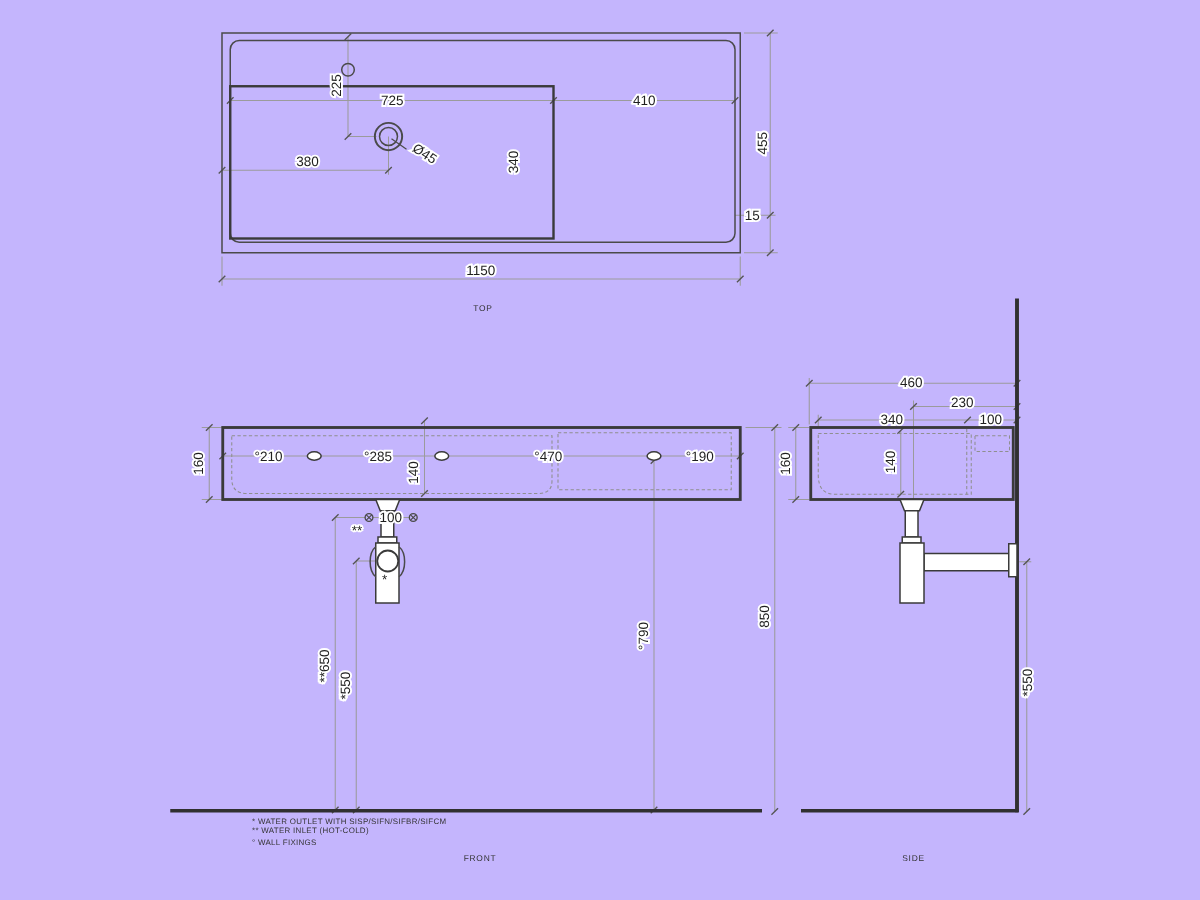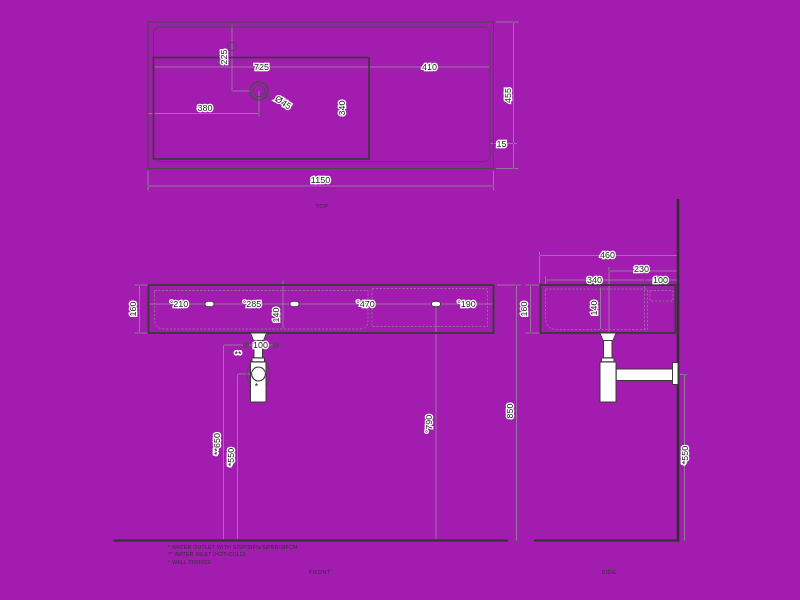"725" #stage { background: #a21caf -> #c4b5fd }
